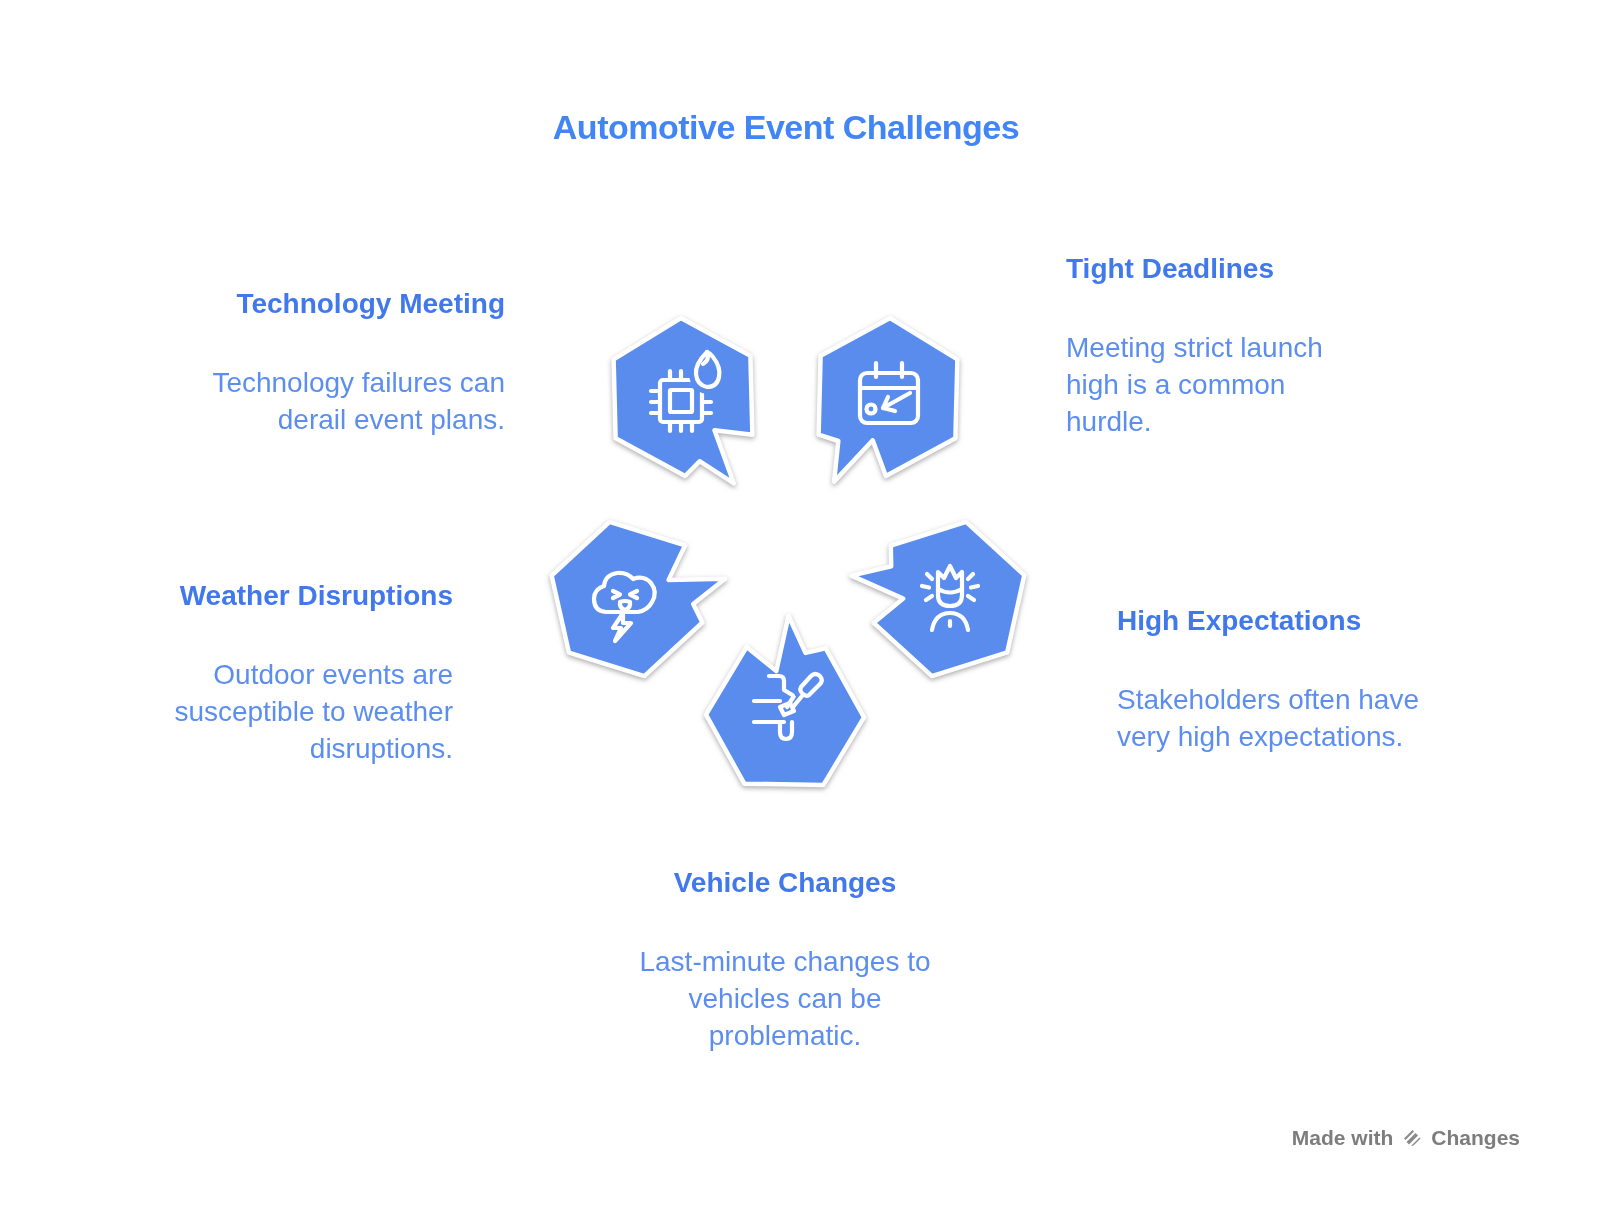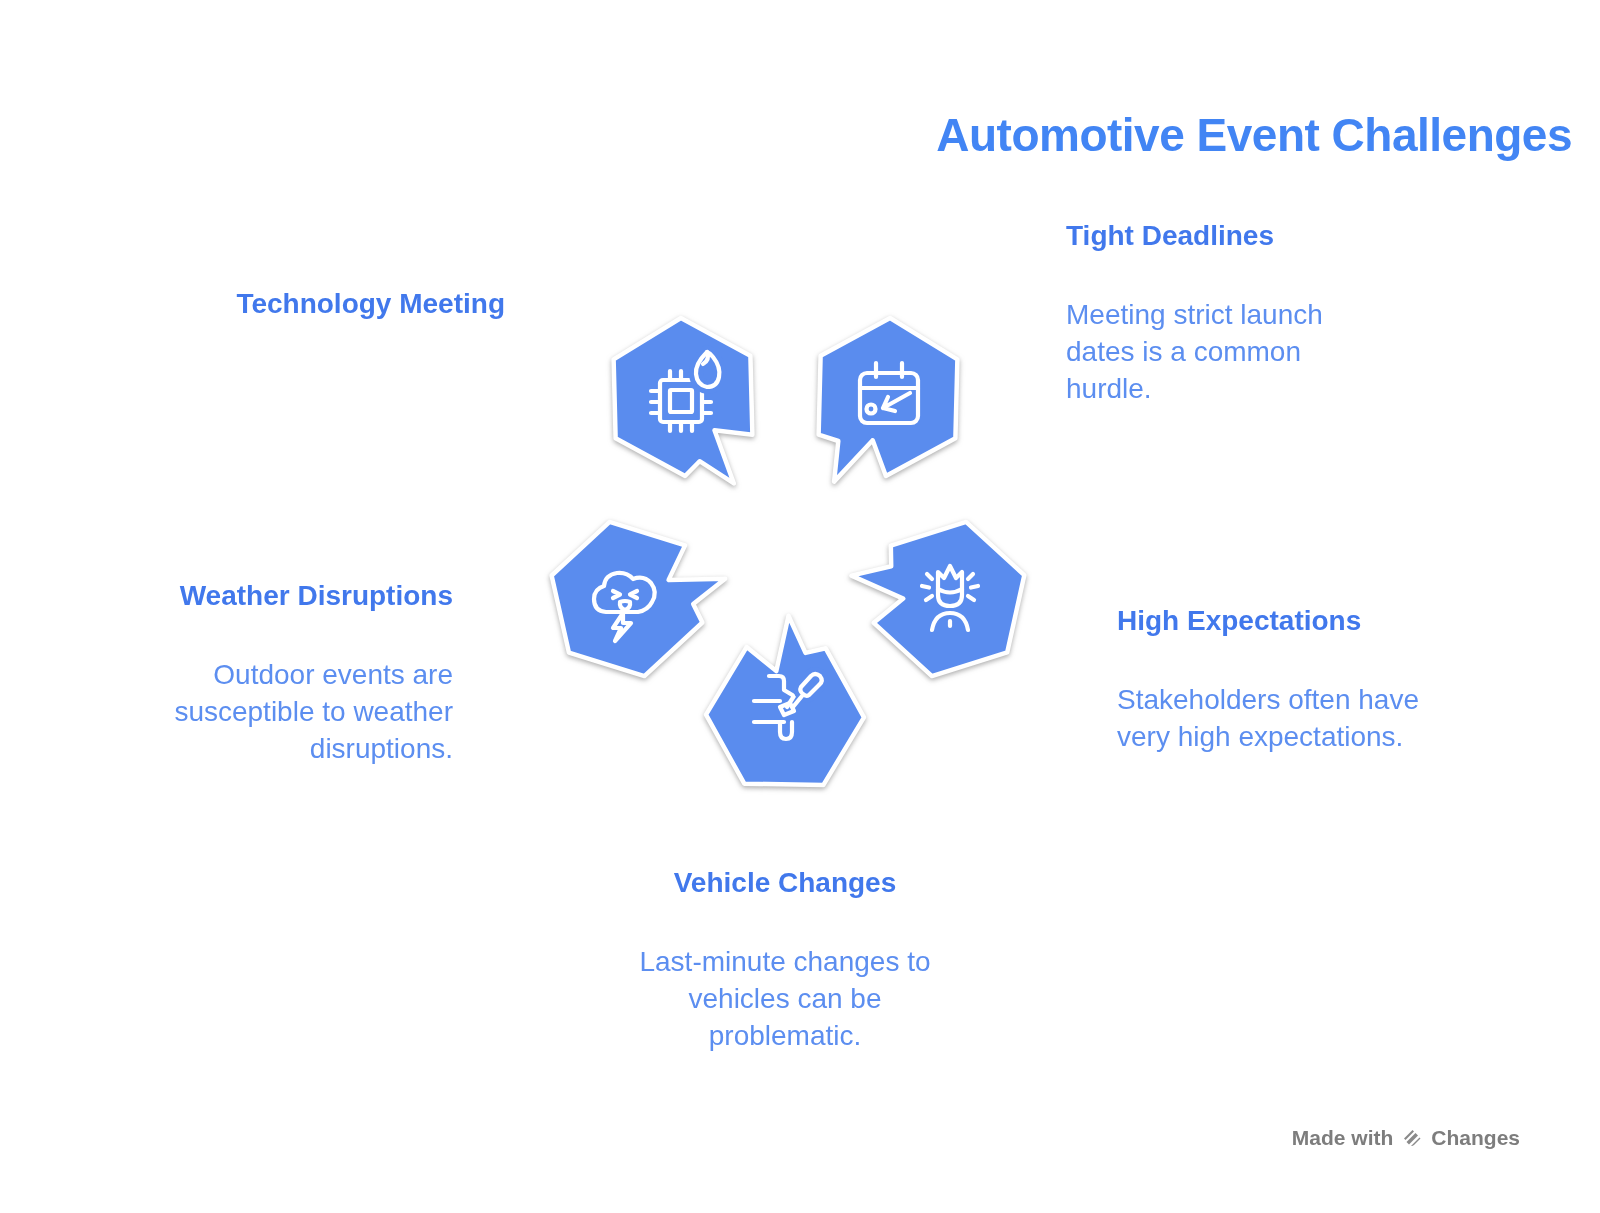"Automotive Event Challenges" .page-title { font-size: 46px -> 34px; text-align: right -> center }
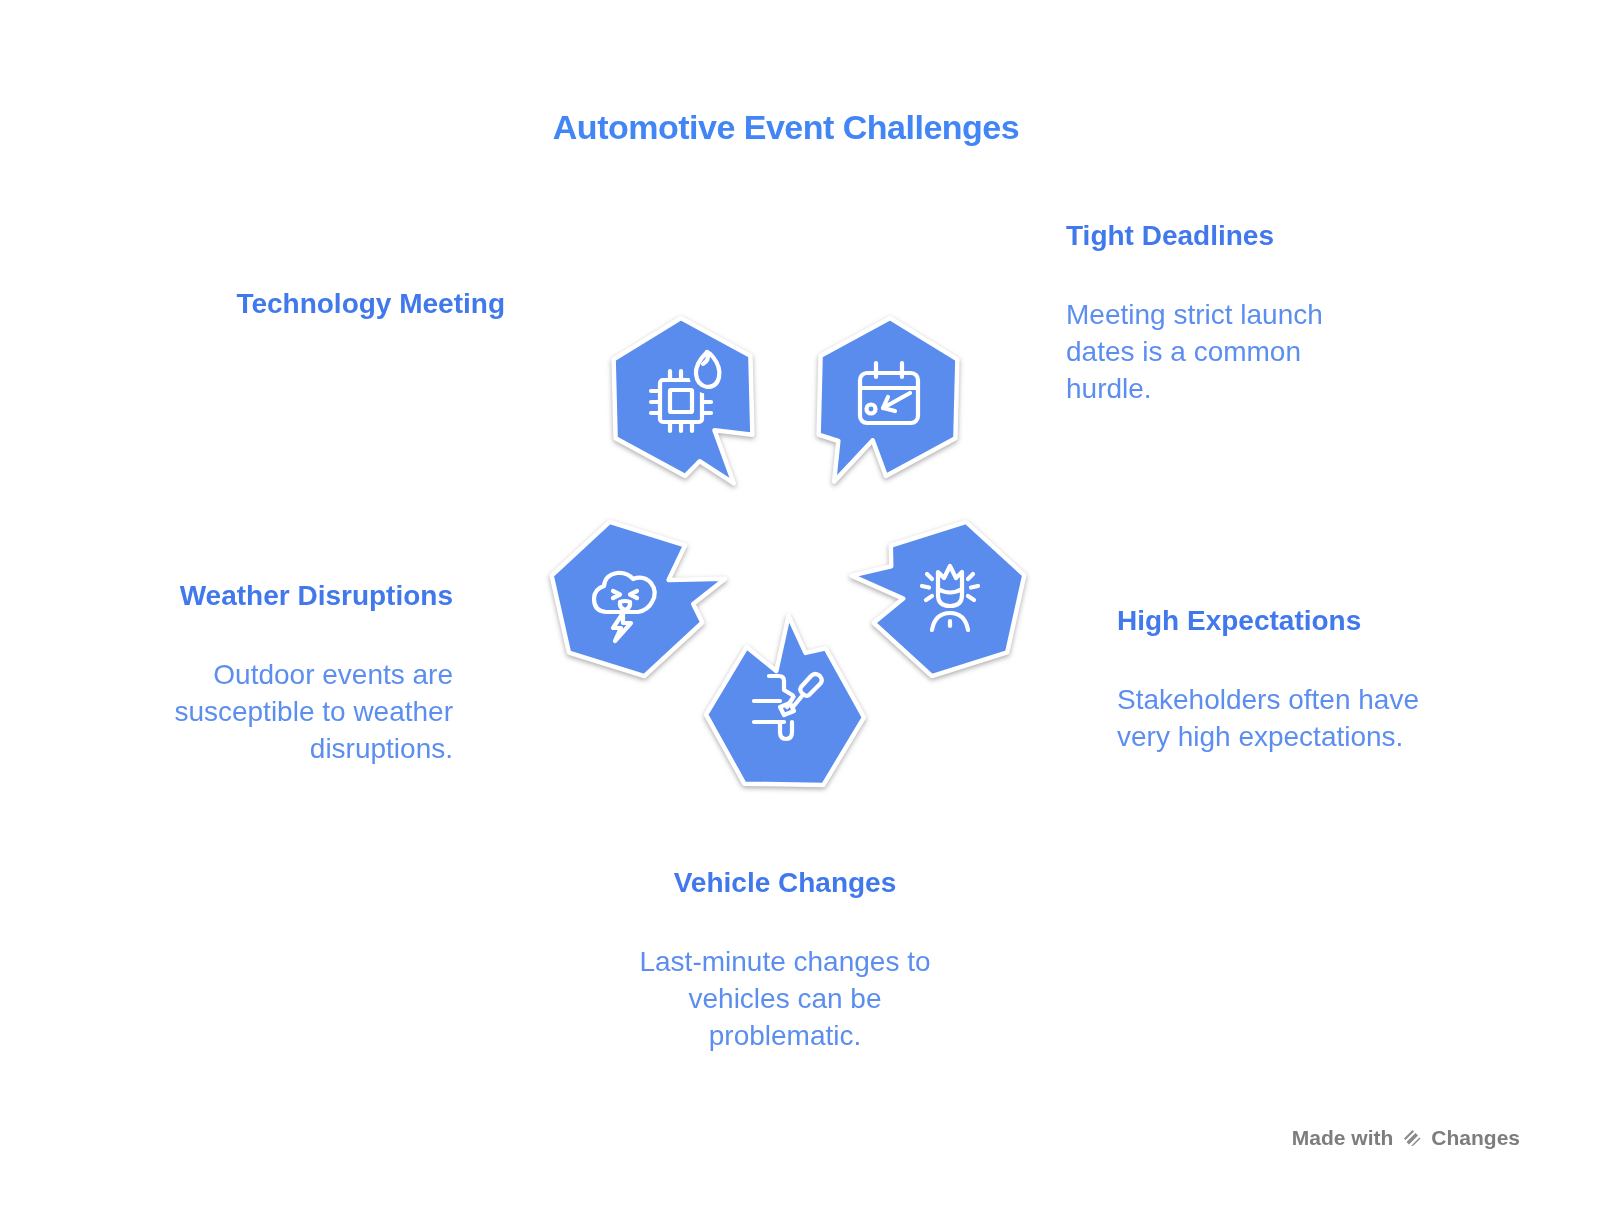"Tight Deadlines" div.tblock { top: 221px -> 254px }
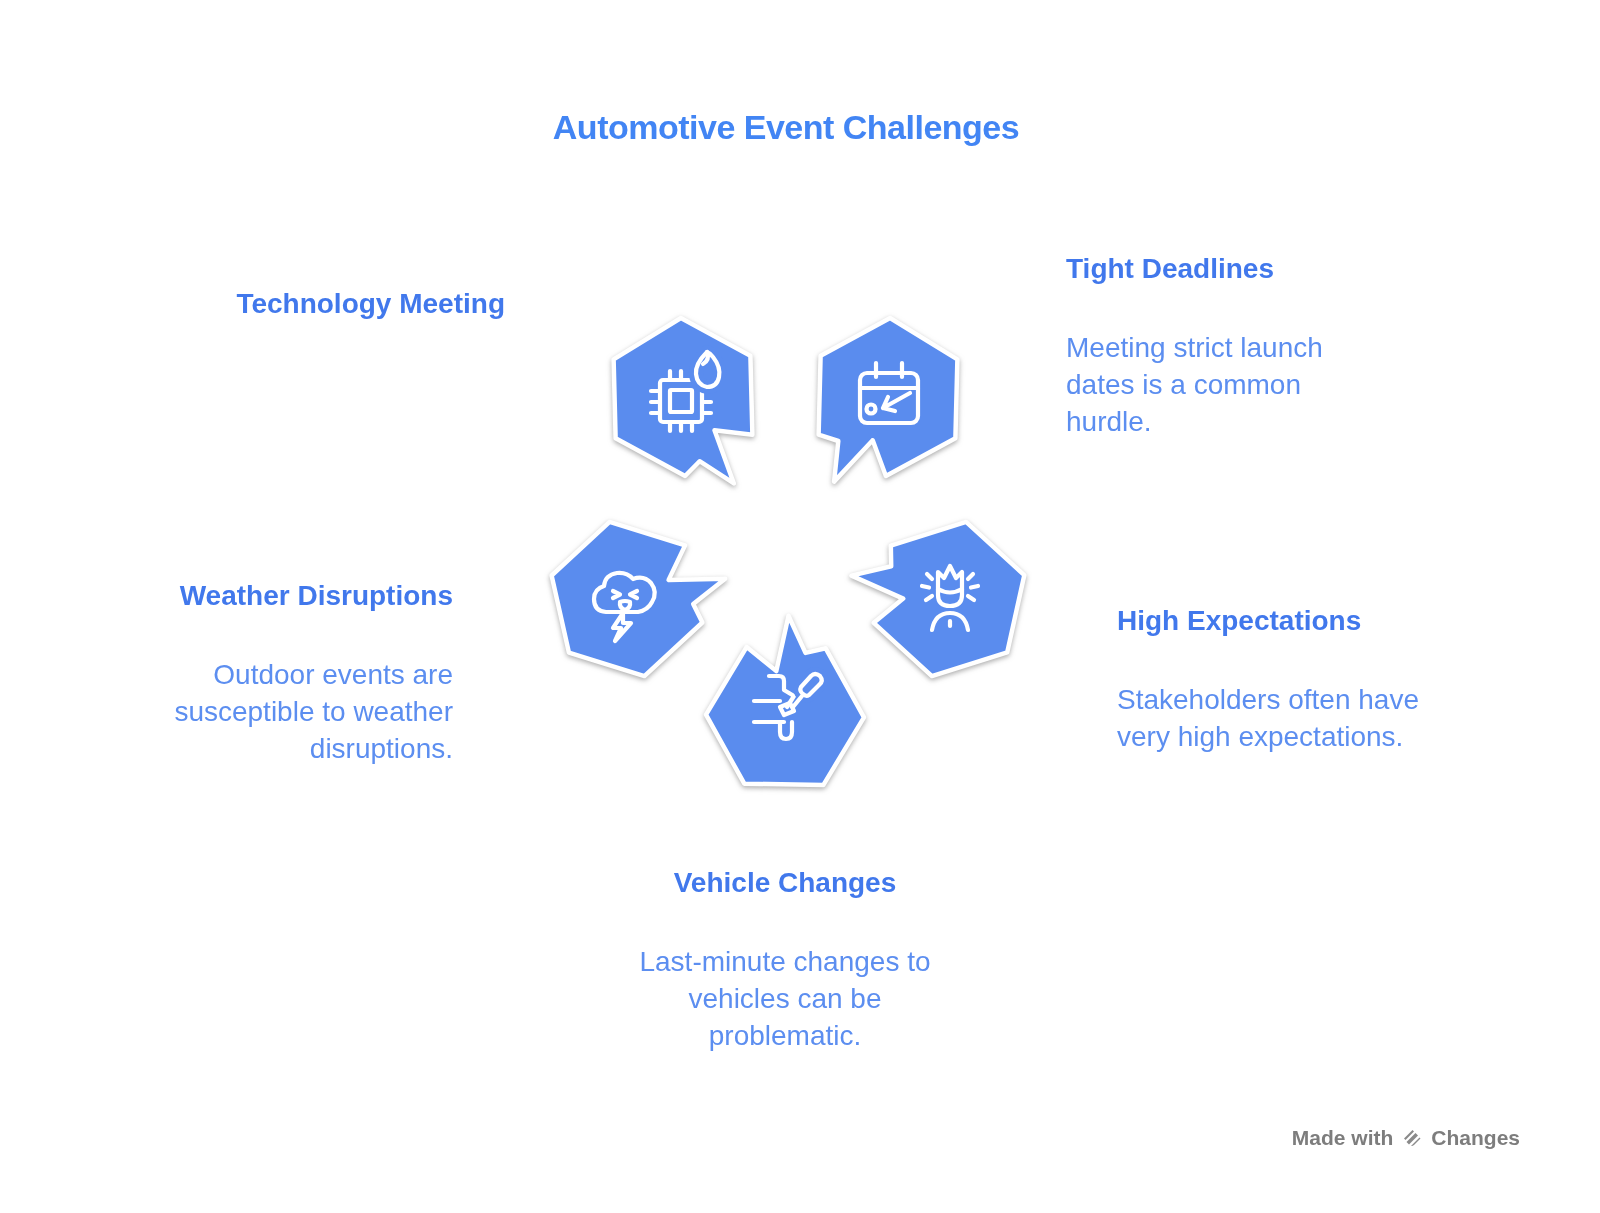"Meeting strict launch" p { text: dates -> high }
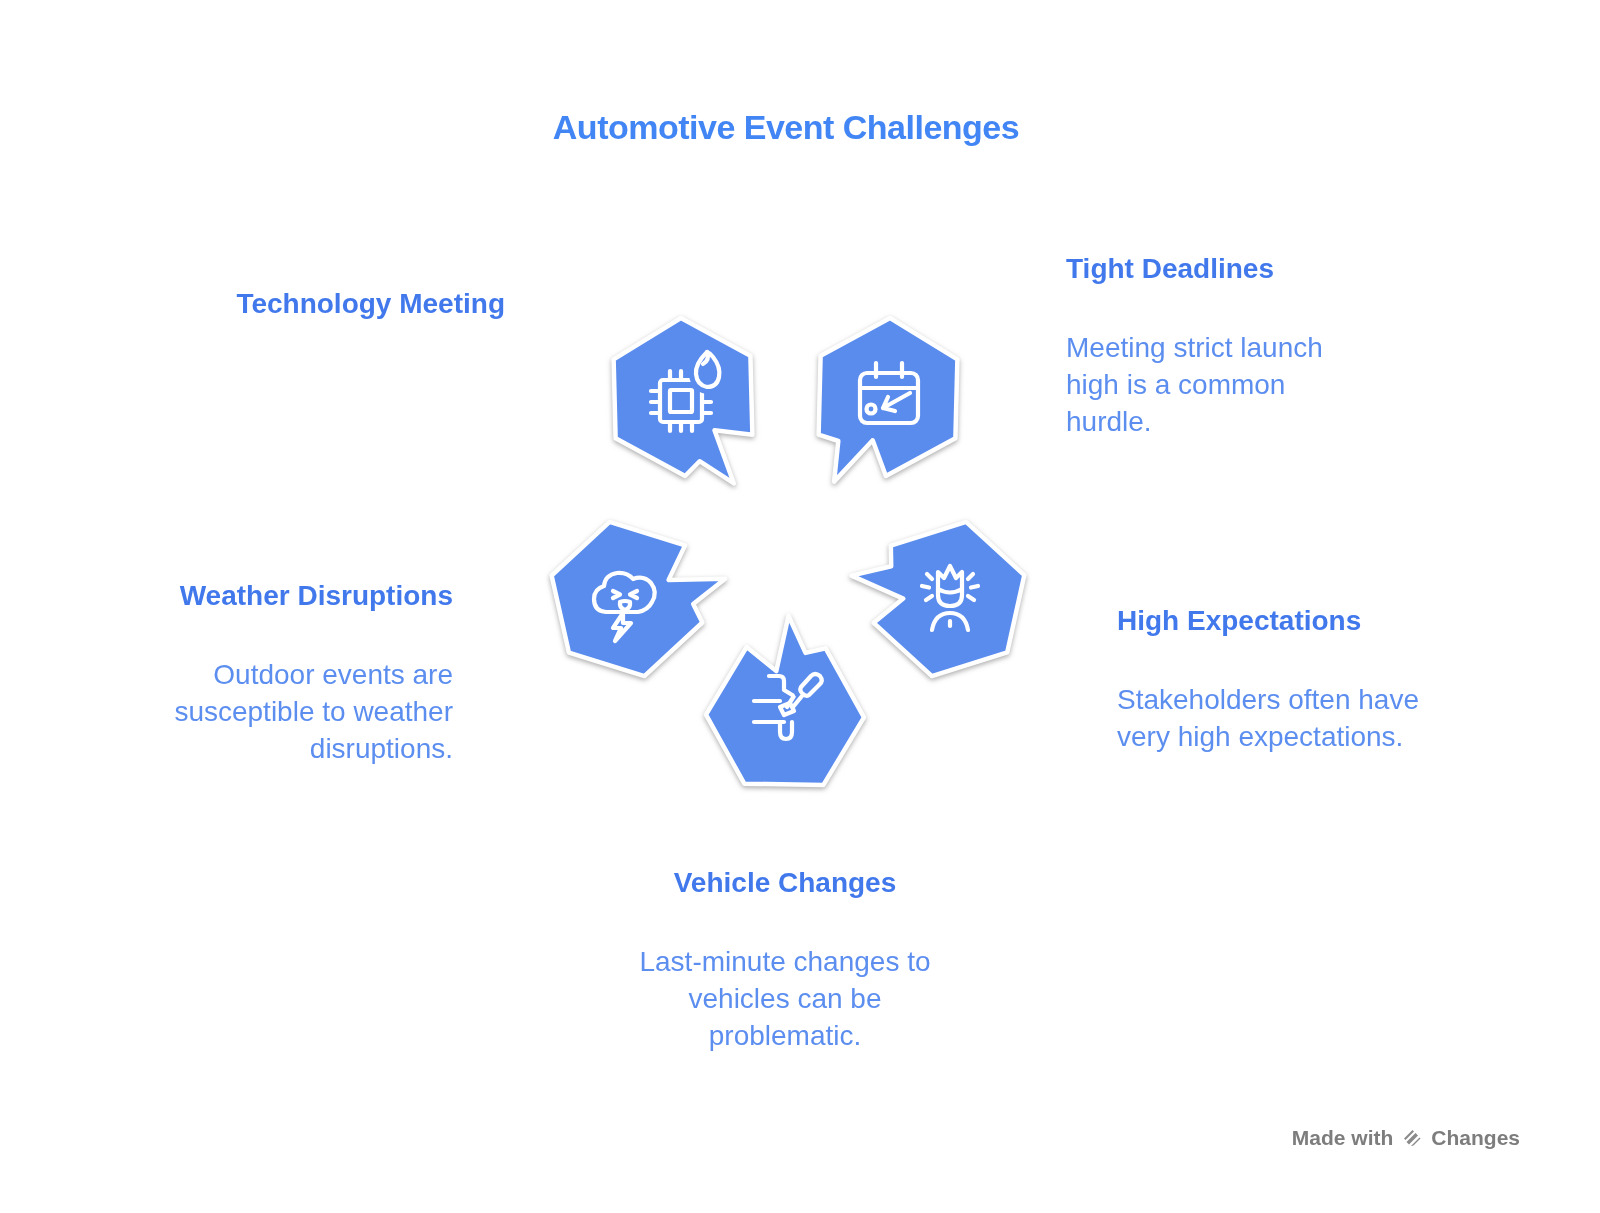"Technology failures can" p { html: none -> <p>Technology failures can derail event plans.</p> }
